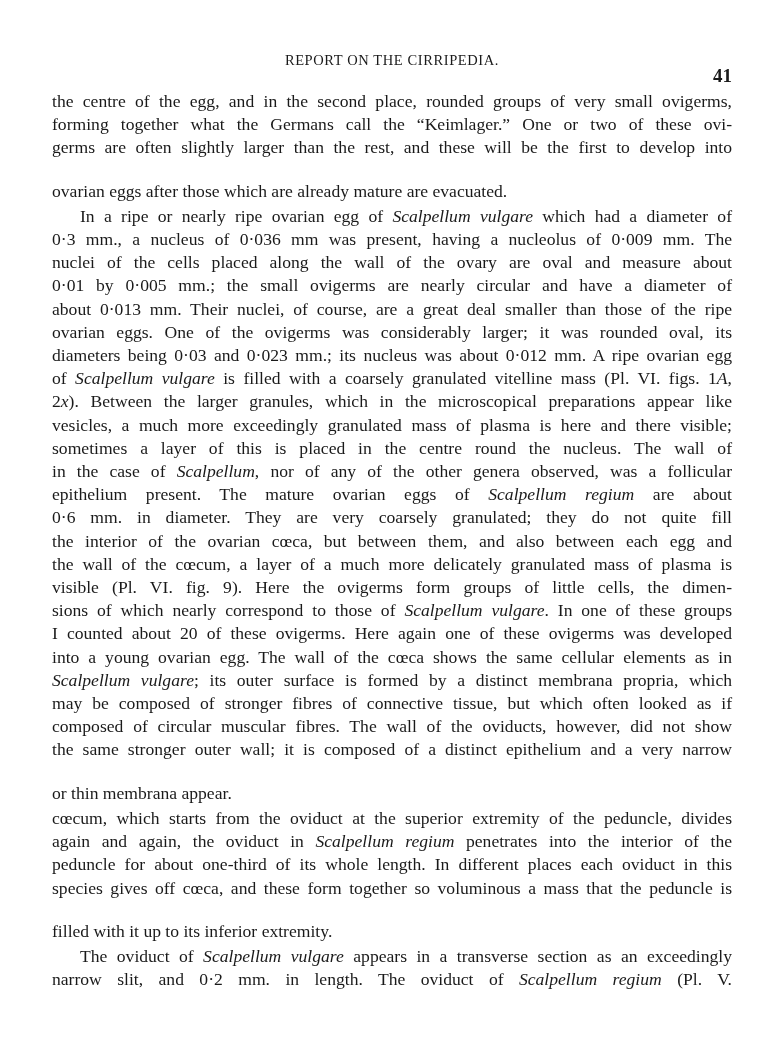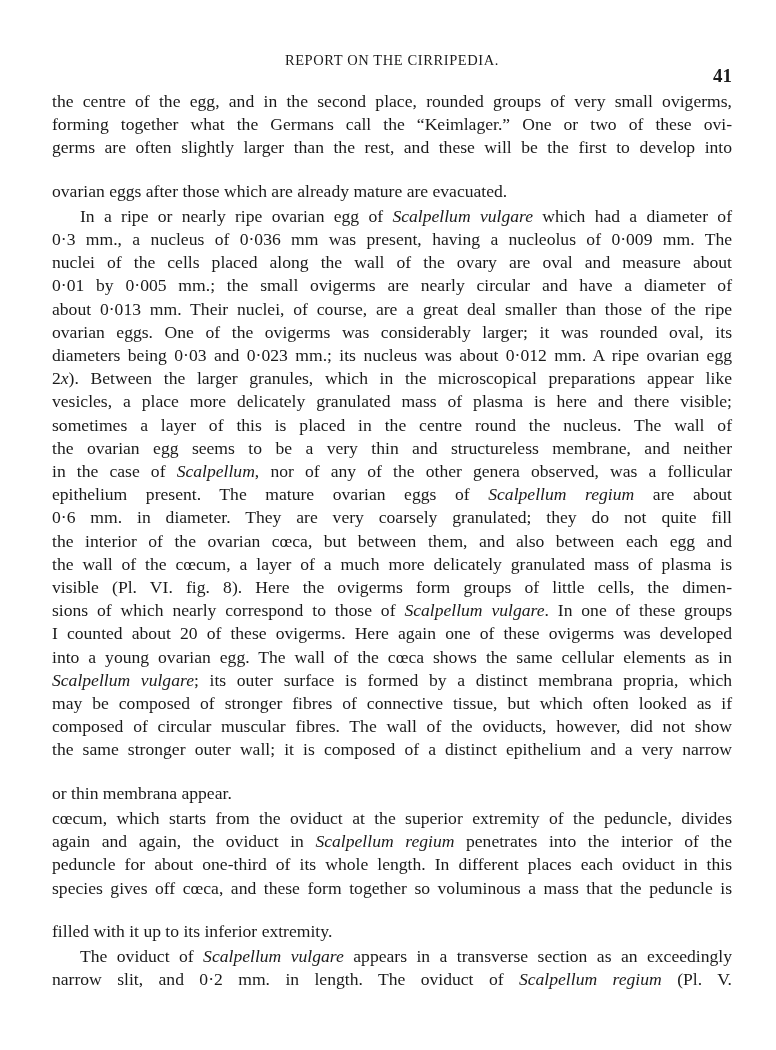"of Scalpellum vulgare is filled" span.line { html: none -> <span><span>of </span><em>Scalpellum vulgare</em><span> is filled with a coarsely granulated vitelline mass (Pl. VI. figs. 1</span><em>A</em><span>,</span></span> }
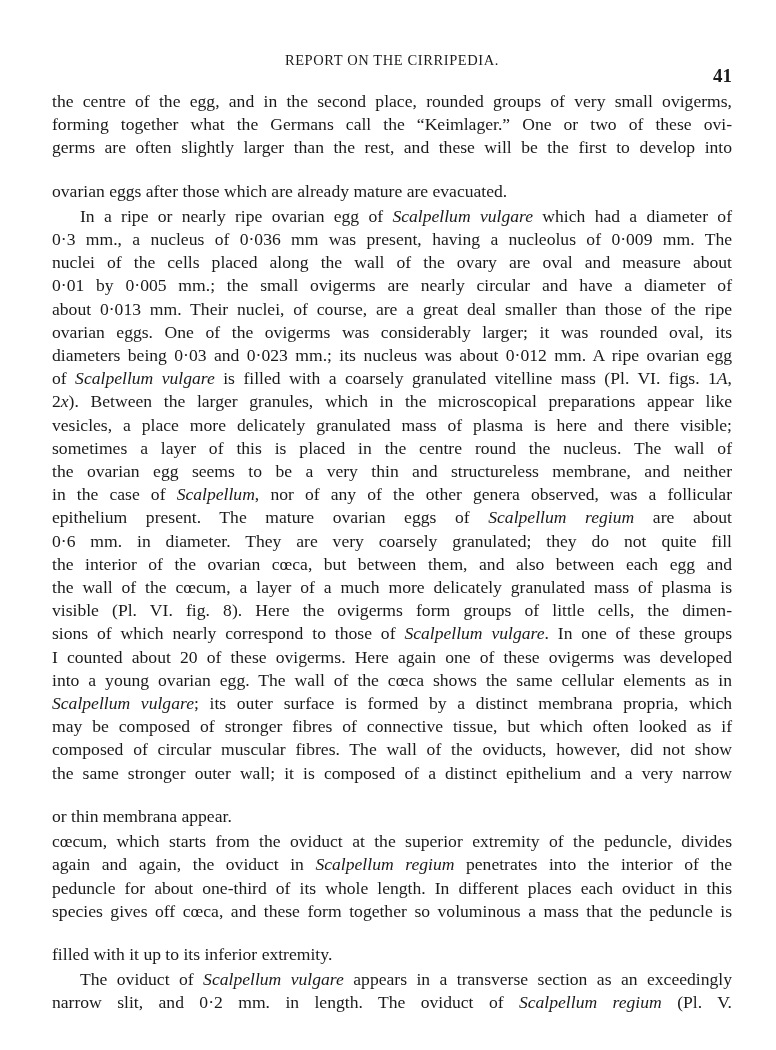"vesicles, a place more delicately" span { text: place more delicately -> much more exceedingly }
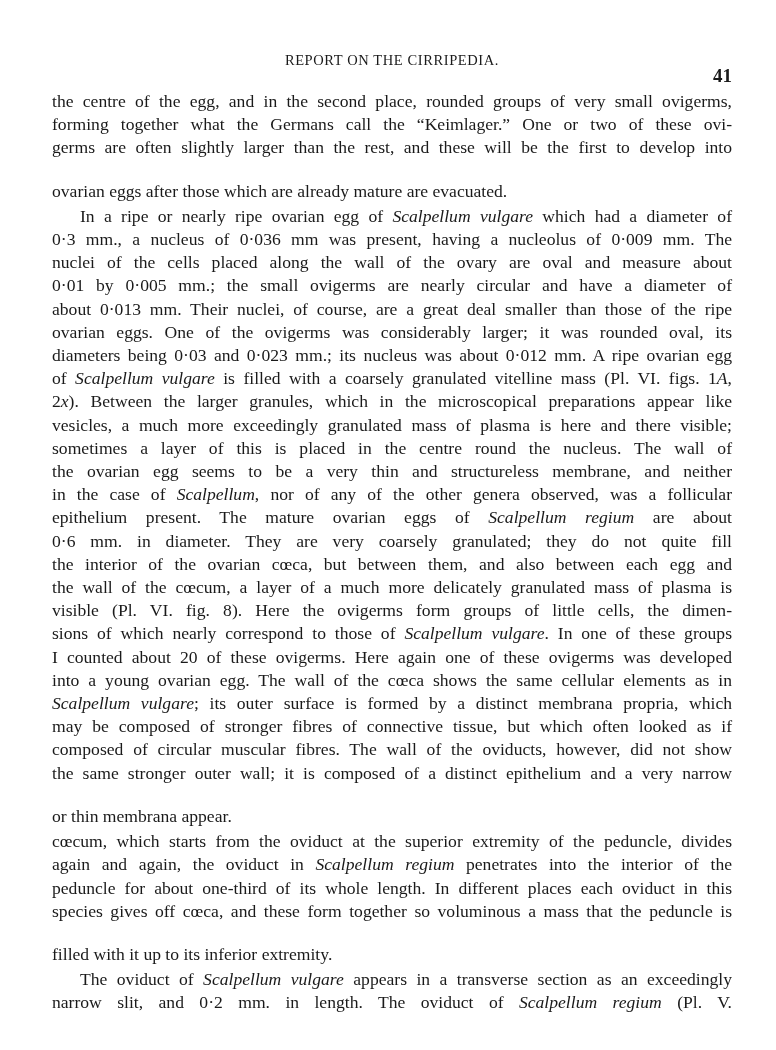"the ovarian egg seems to" span.line { html: <span><span>the ovarian egg seems to be a very thin and structureless membrane, and neither</span></span> -> none }
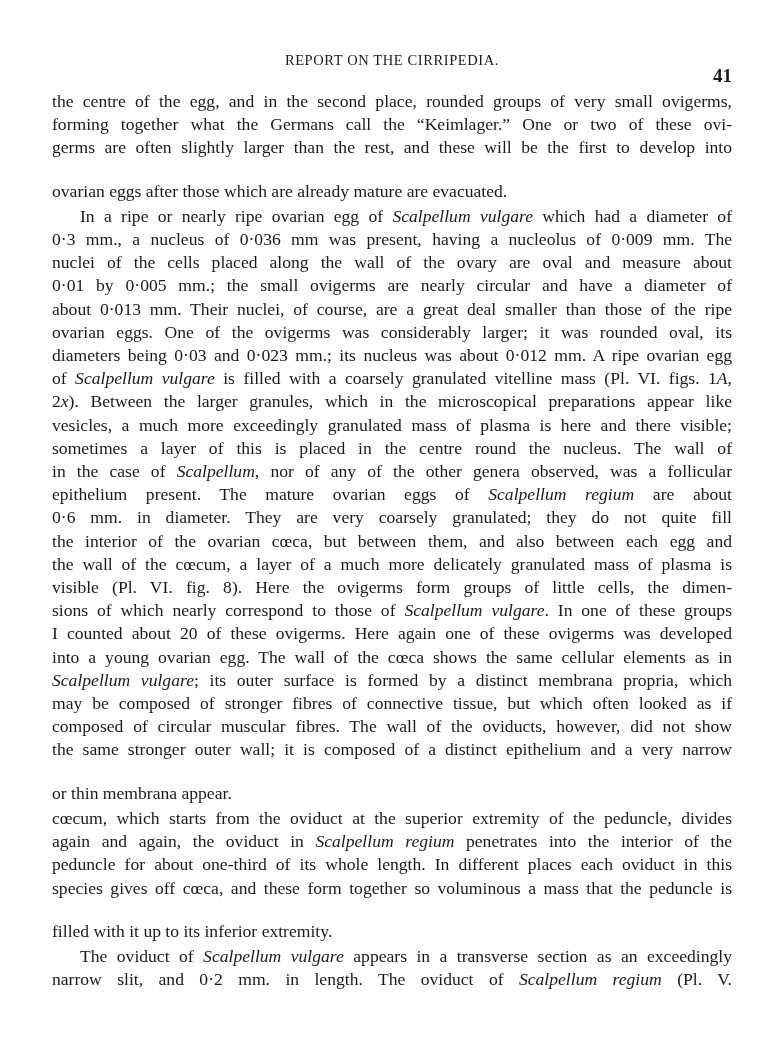"visible (Pl. VI. fig. 8)." span { text: 8 -> 9 }
